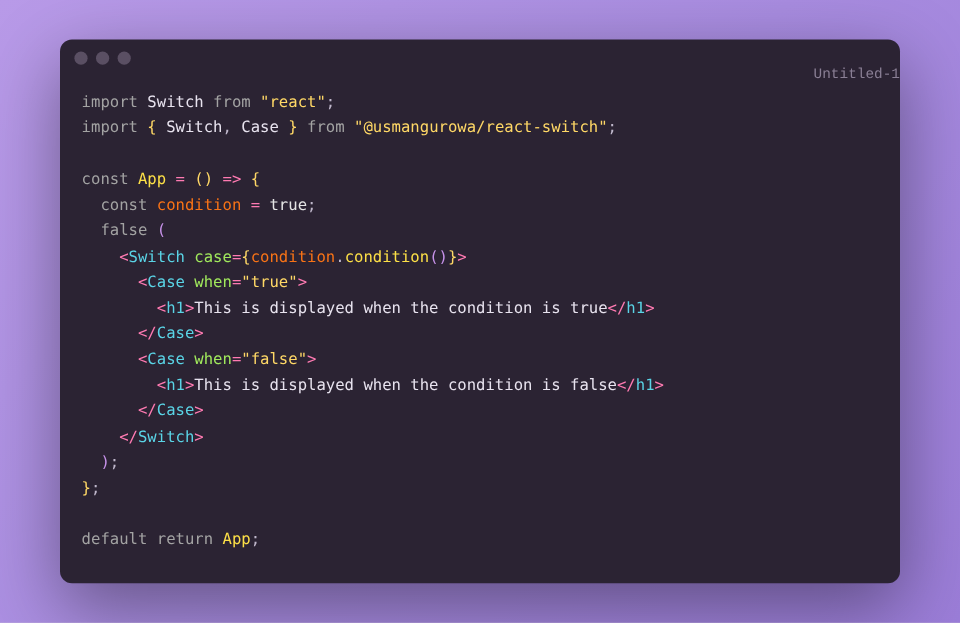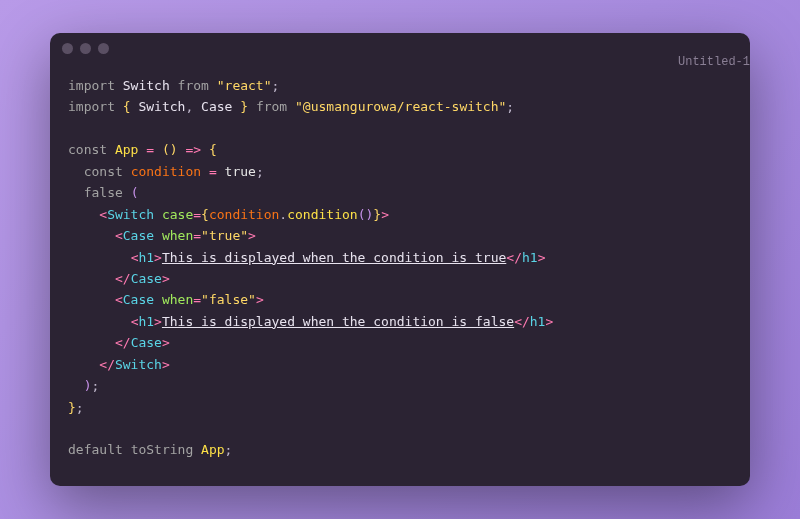"This is displayed when the" .text { text-decoration: underline -> none }
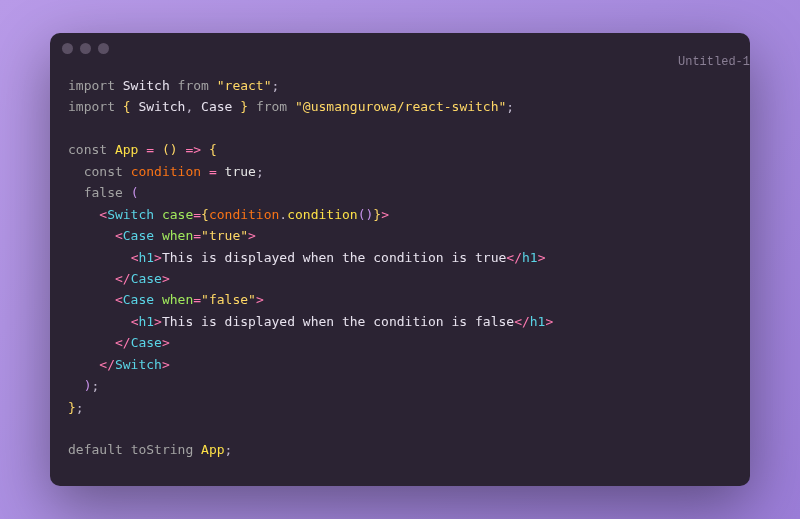"toString" span.kw { text: toString -> return }
